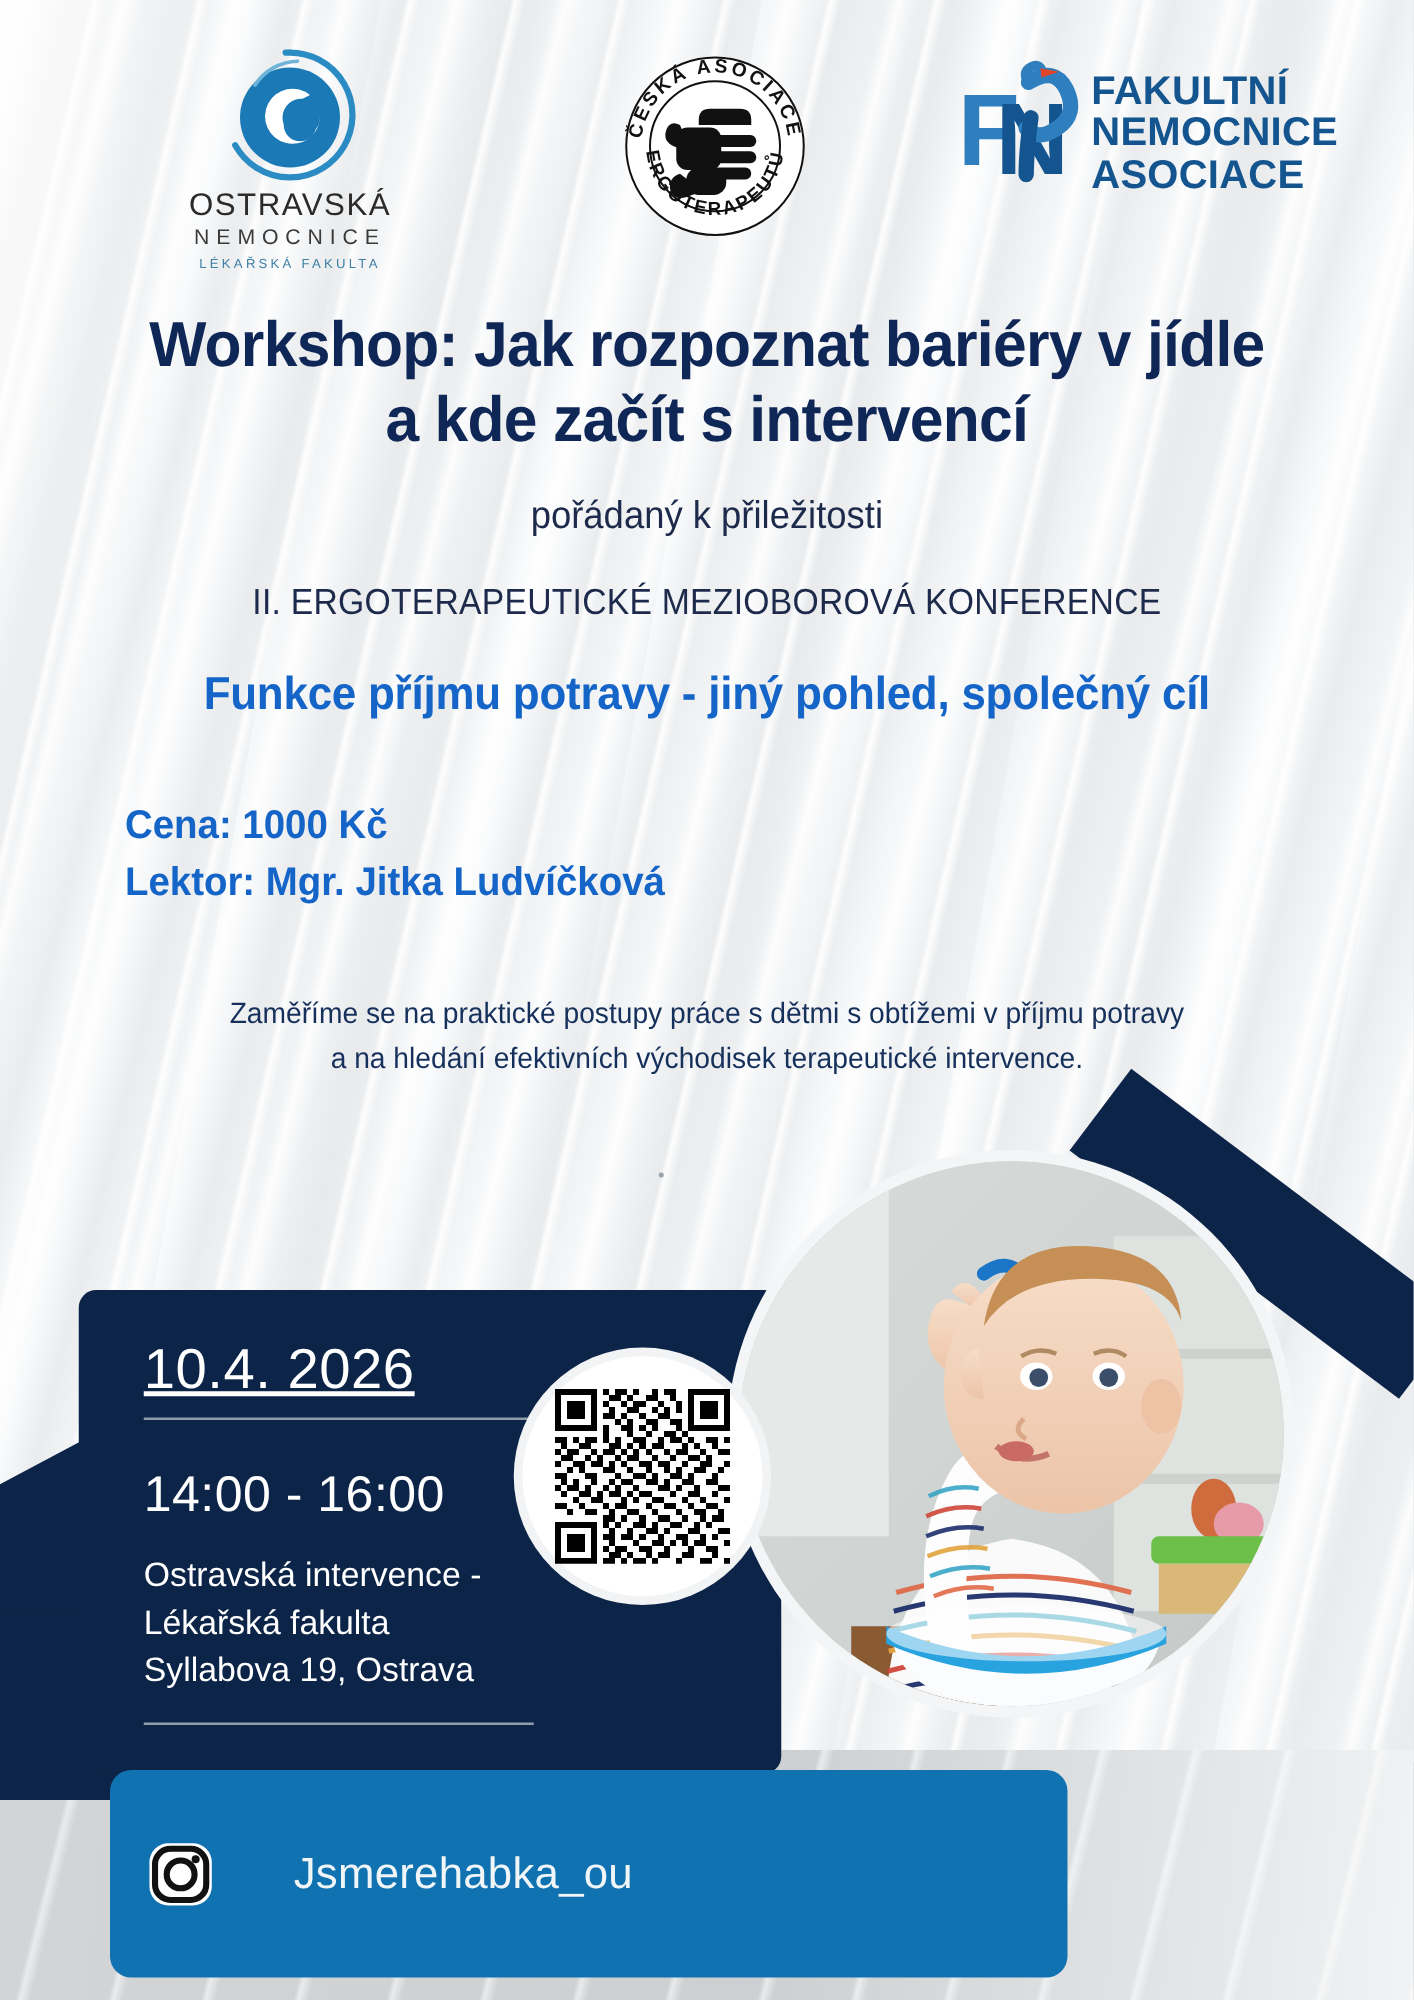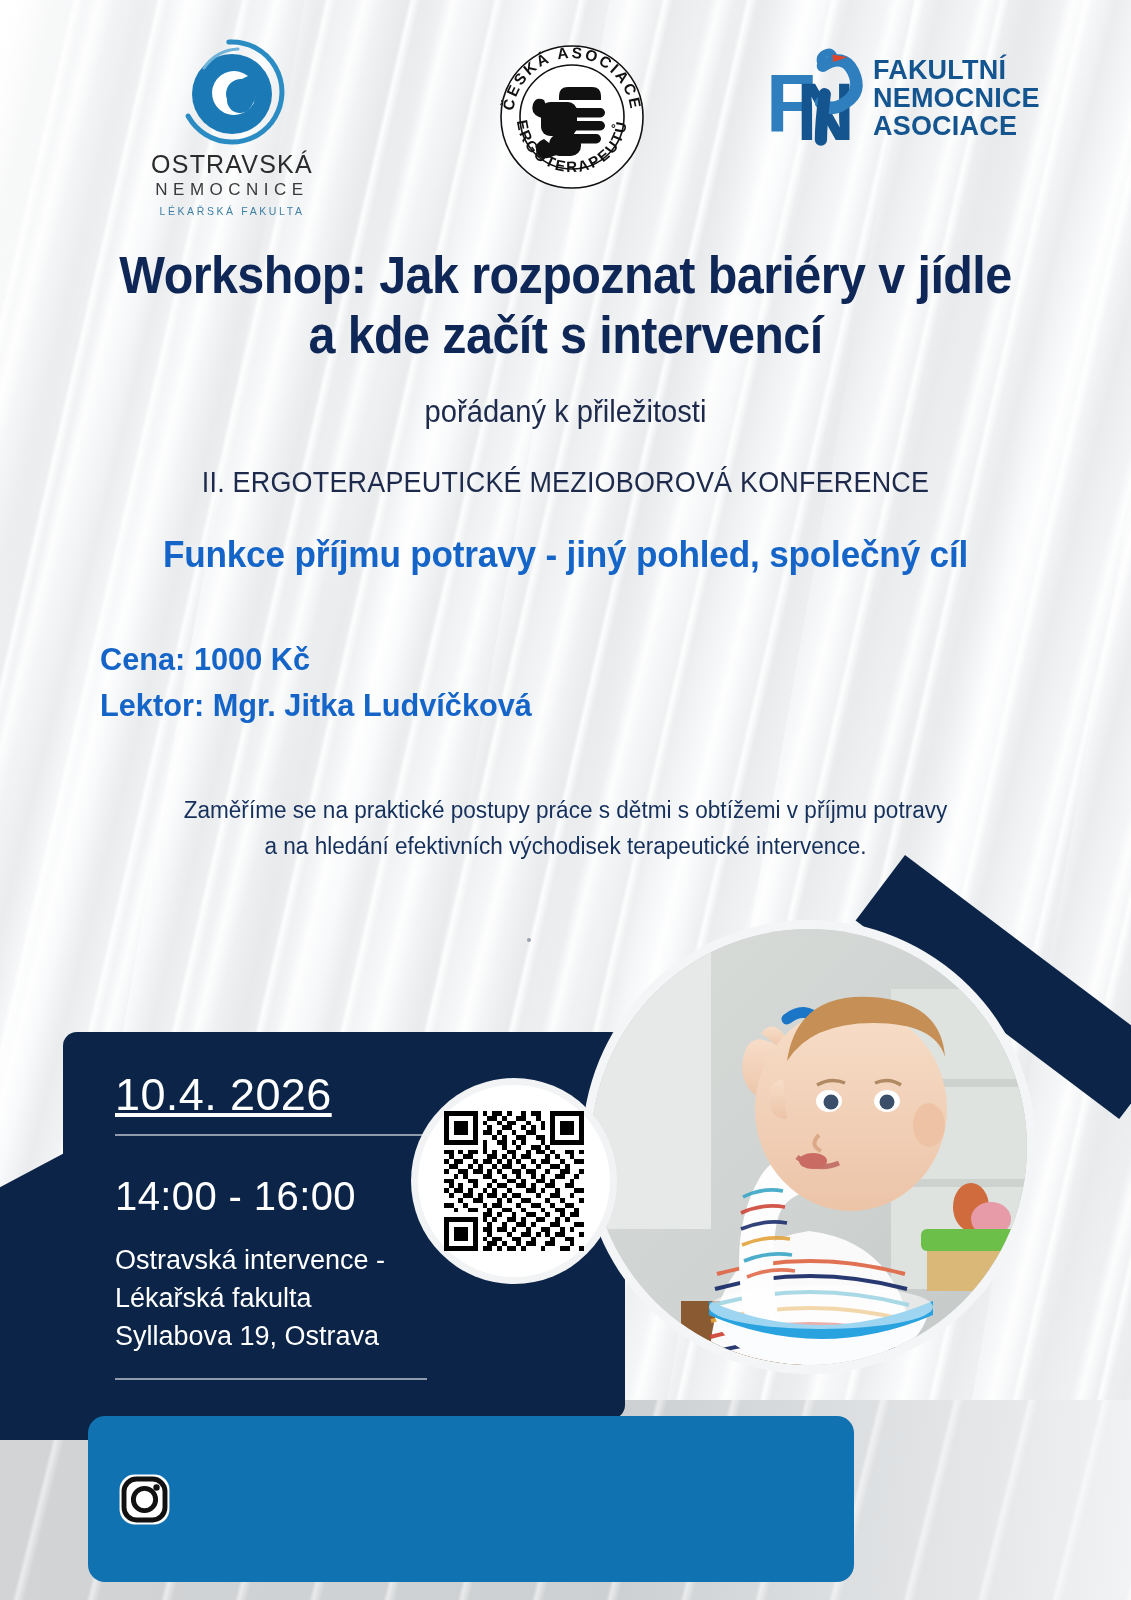"FAKULTNÍ" .fno-text { font-size: 27px -> 32px }
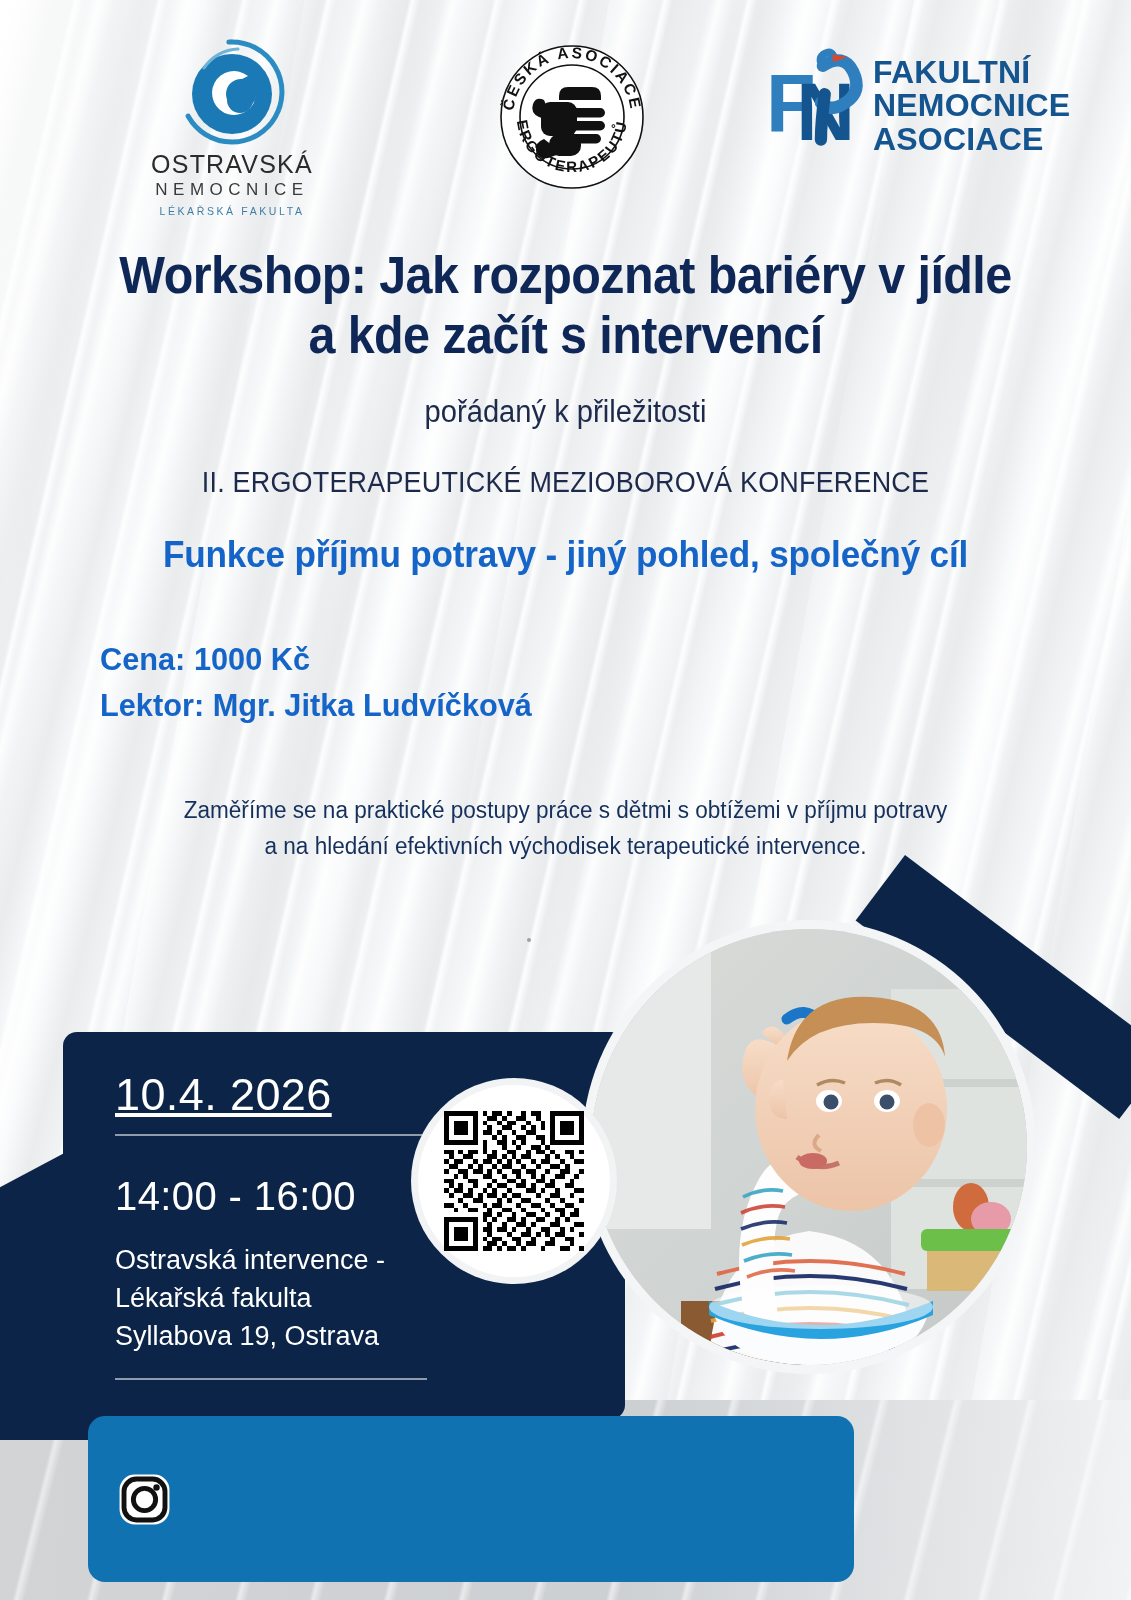"Jsmerehabka_ou" div.ig-handle { html: none -> <div>Jsmerehabka_ou</div> }
